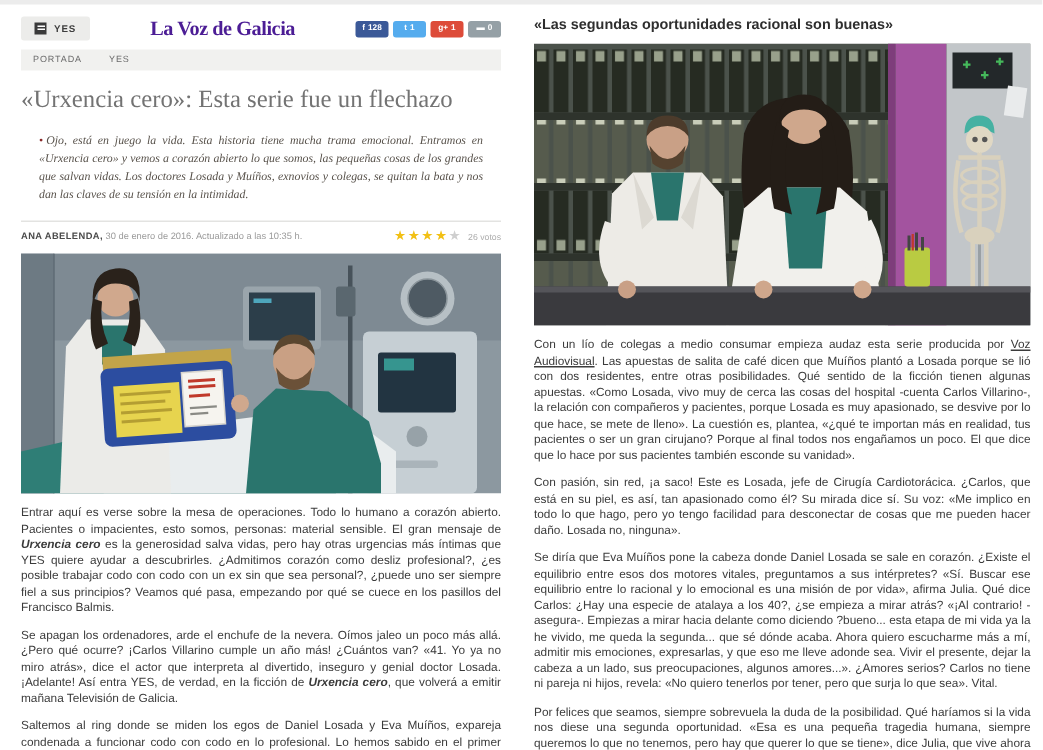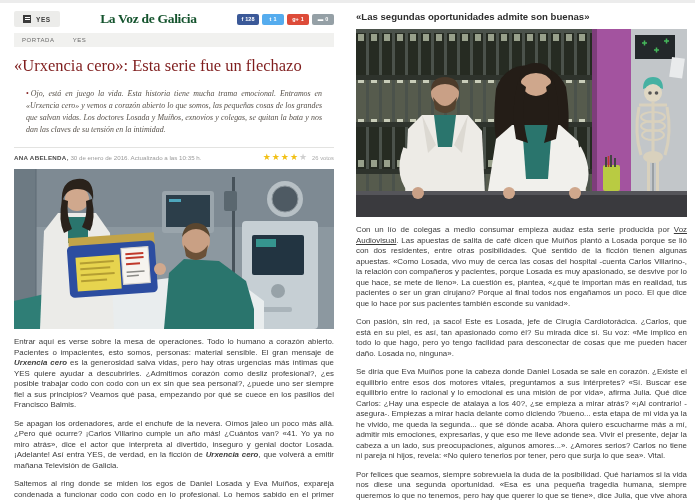"La Voz de Galicia" .logo { color: #14532d -> #4c1d95 }
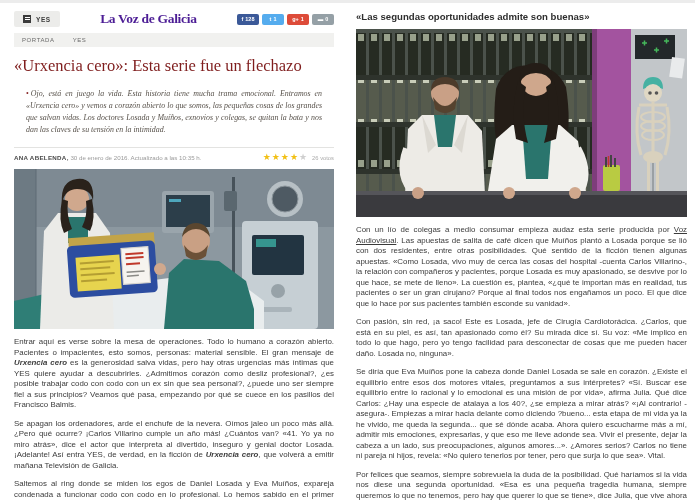"«Las segundas oportunidades admite son" div.right-heading { text: admite -> racional }
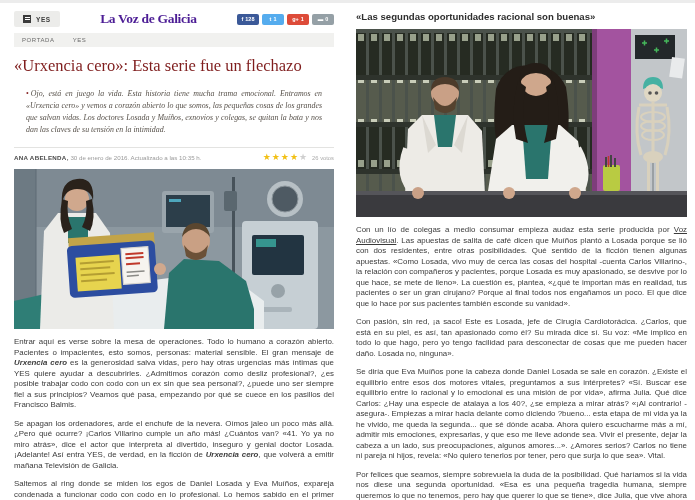"«Urxencia cero»: Esta serie fue" .headline { color: #7f1d1d -> #737373 }
